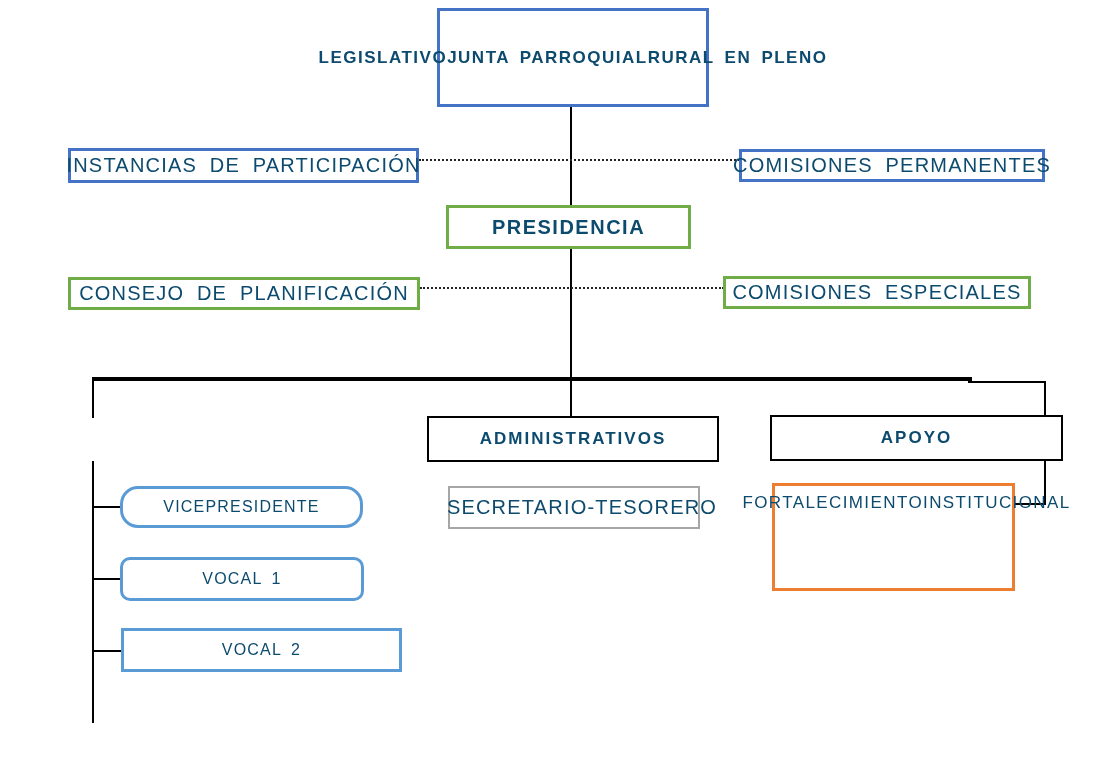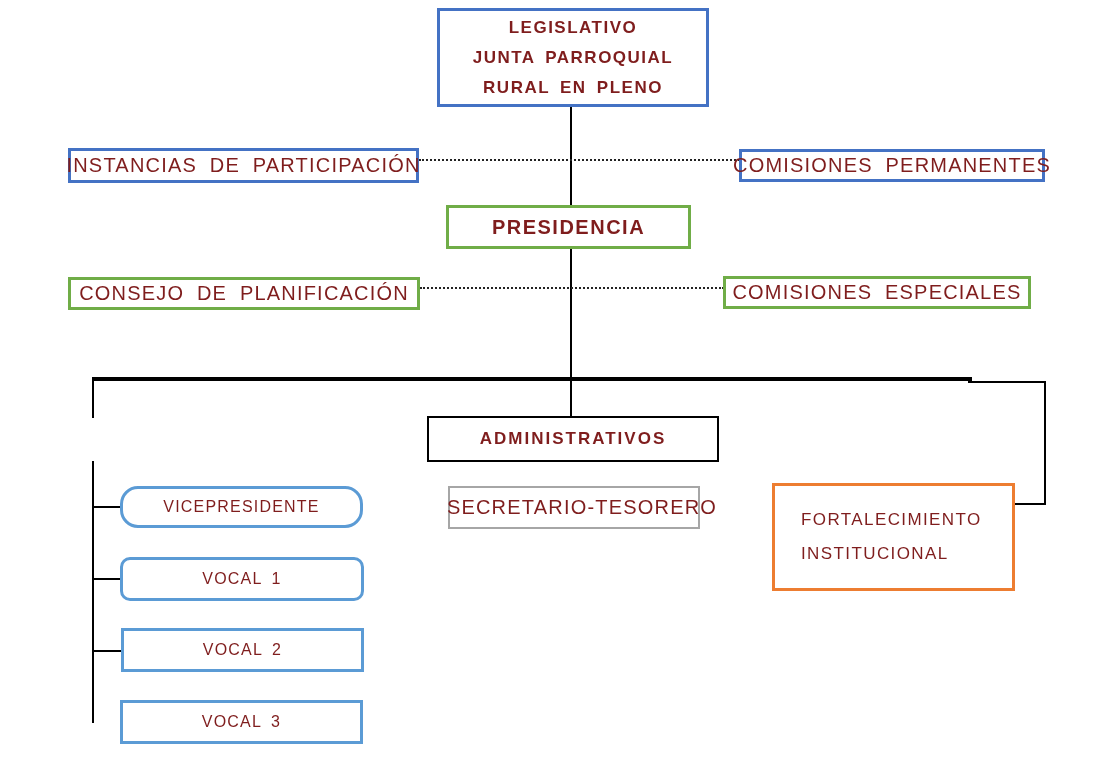"LEGISLATIVO" .box { color: #7f1d1d -> #0c4a6e; flex-direction: column -> row }
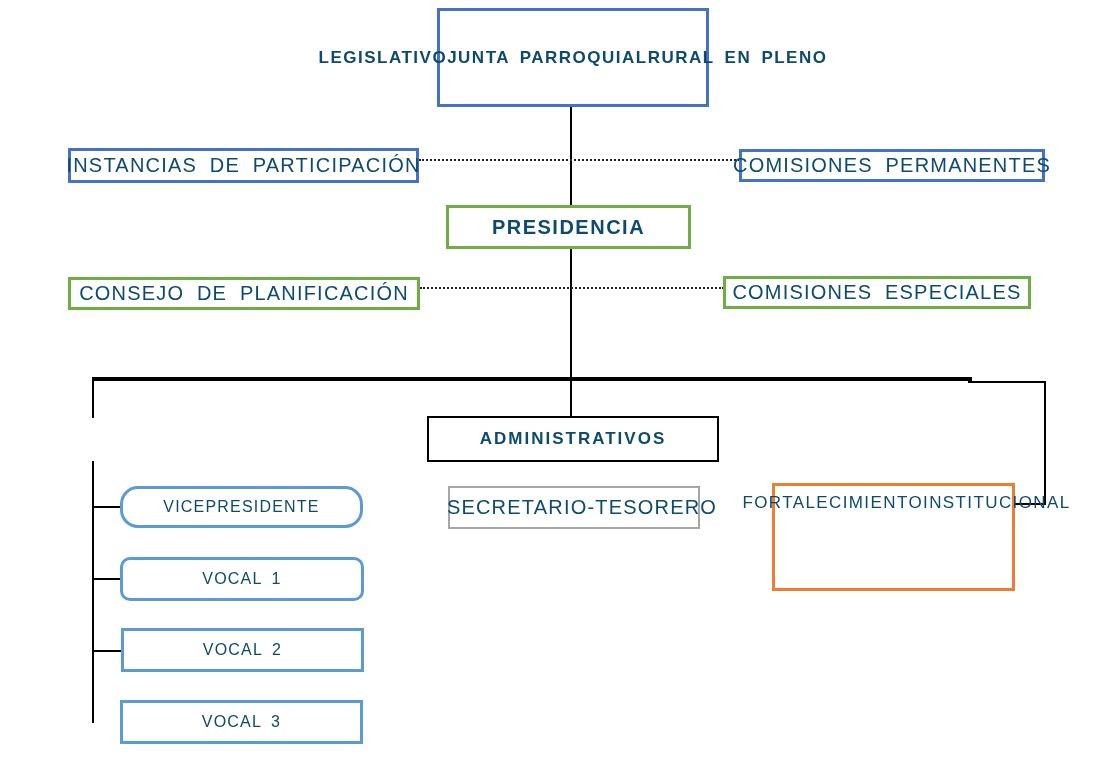"APOYO" div.box { html: none -> <div>APOYO</div> }
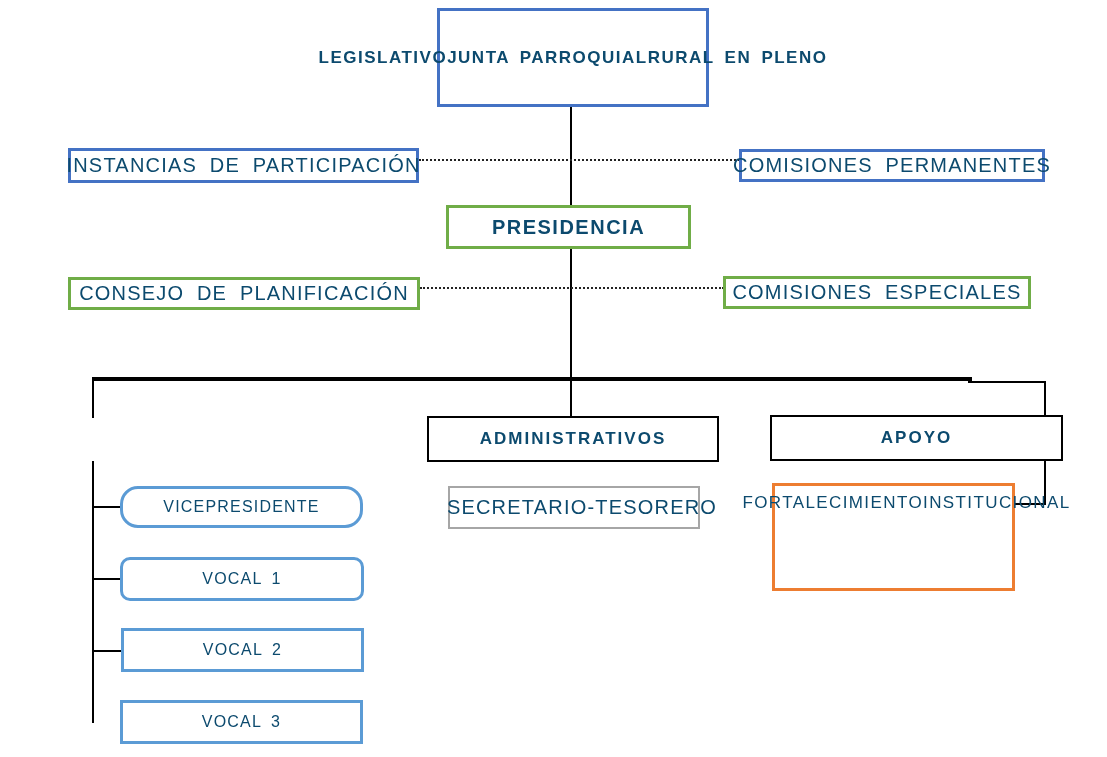"VOCAL 2" div.box { width: 243px -> 281px }
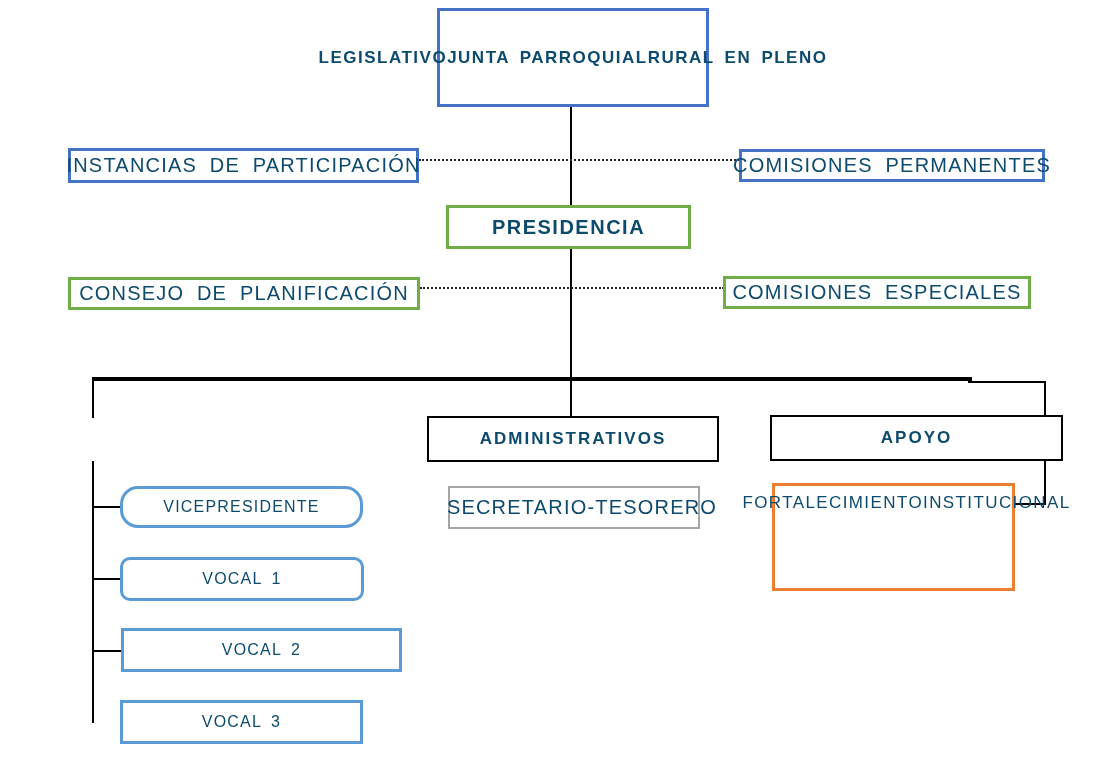"VOCAL 3" div.box { html: <div>VOCAL 3</div> -> none }
